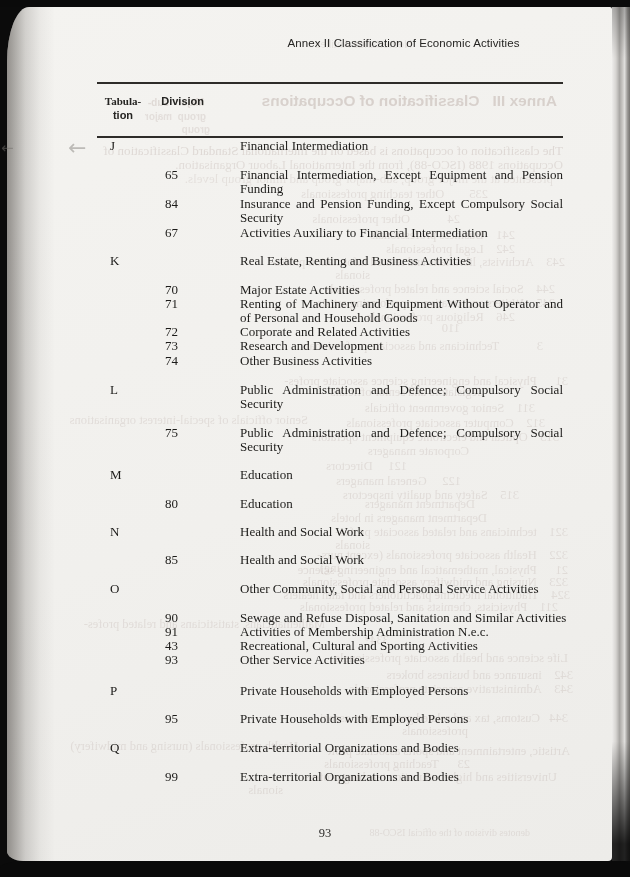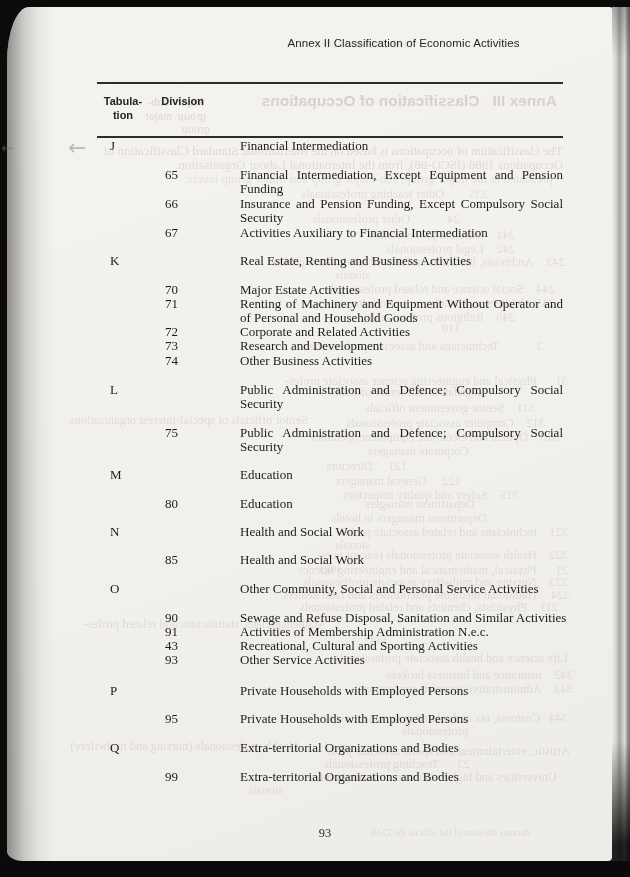"Tabula-" .colhead.tab1 { font-family: none -> Liberation Serif, serif }
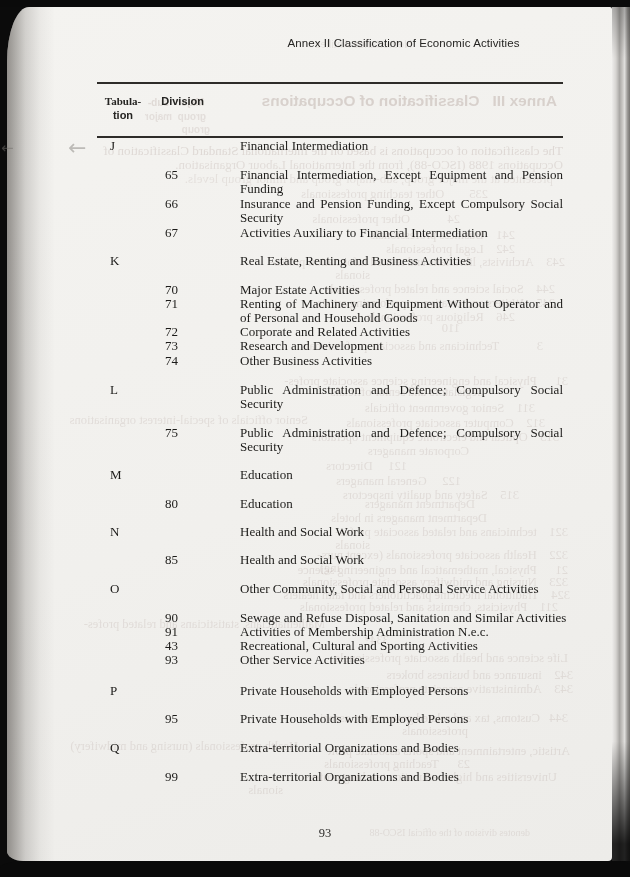"66" span.code { text: 66 -> 84 }
